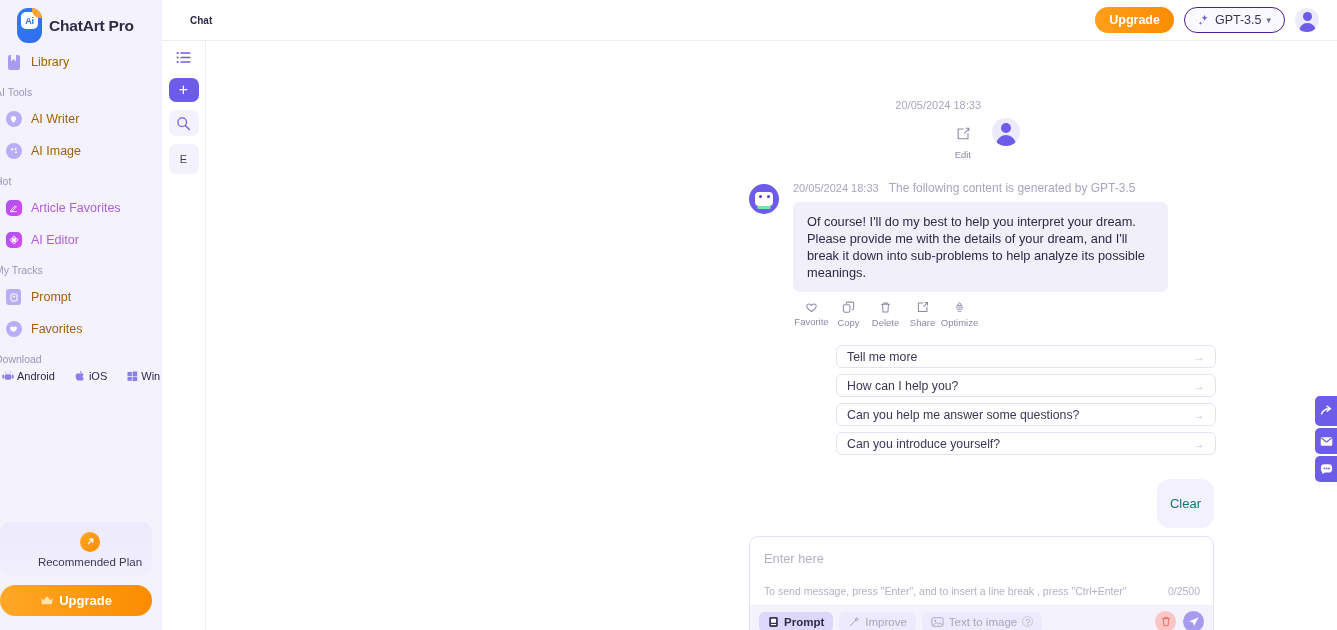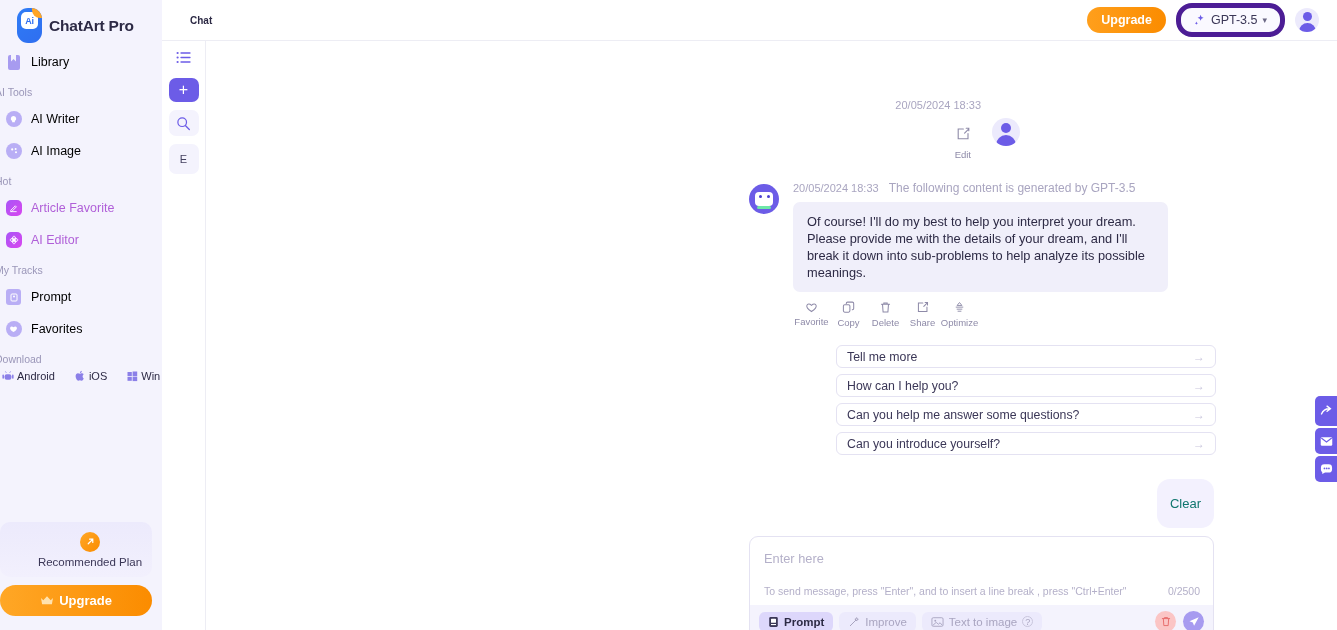"GPT-3.5" .model-pill { border: 5px solid #4c1d95 -> 1px solid #4c1d95 }
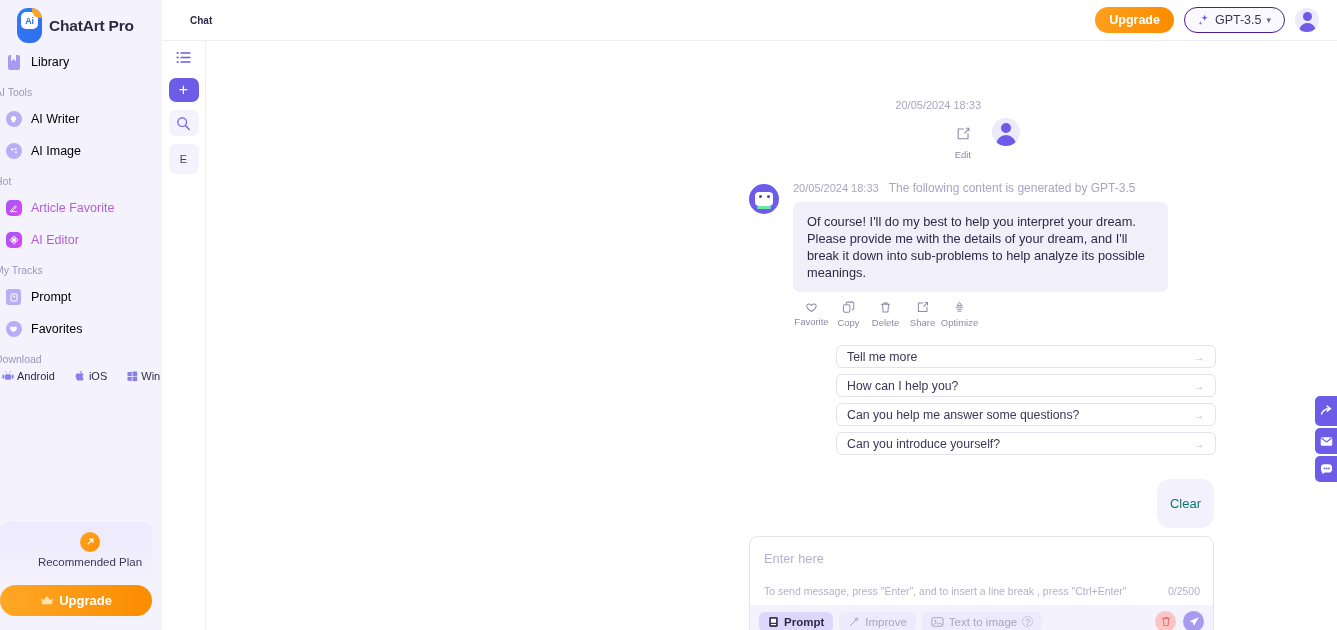"Library" .nav-item { color: #000000 -> #a16207 }
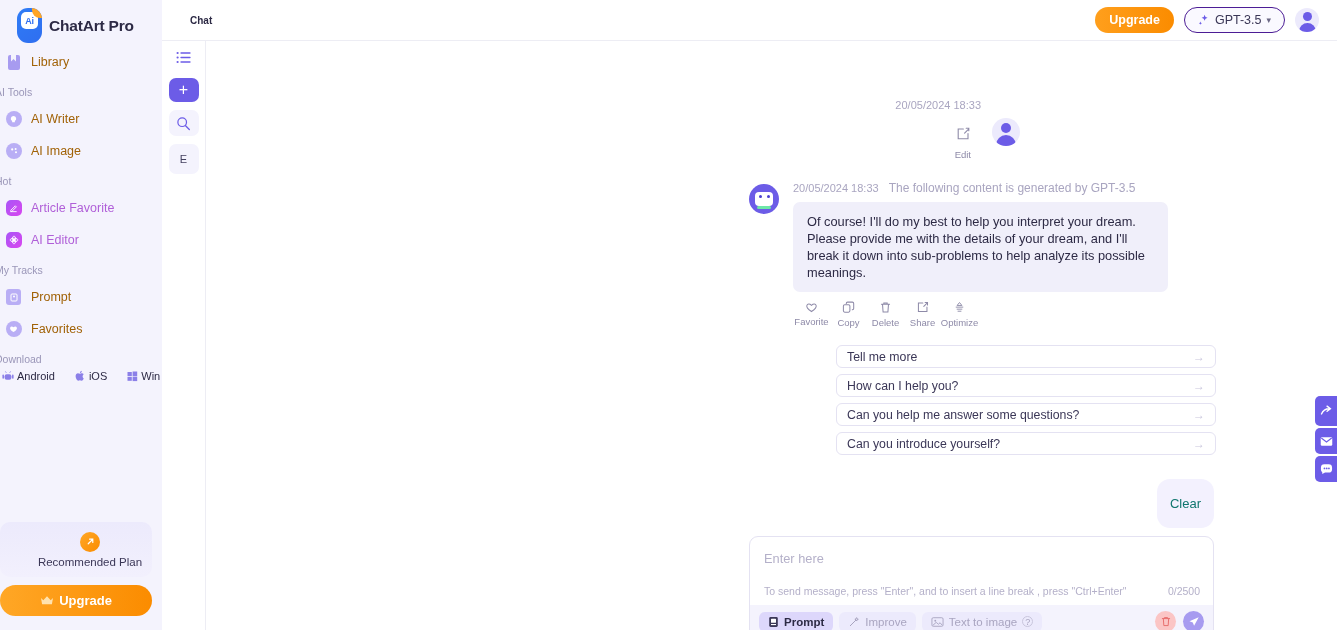"Article Favorite" span { text: Favorite -> Favorites }
